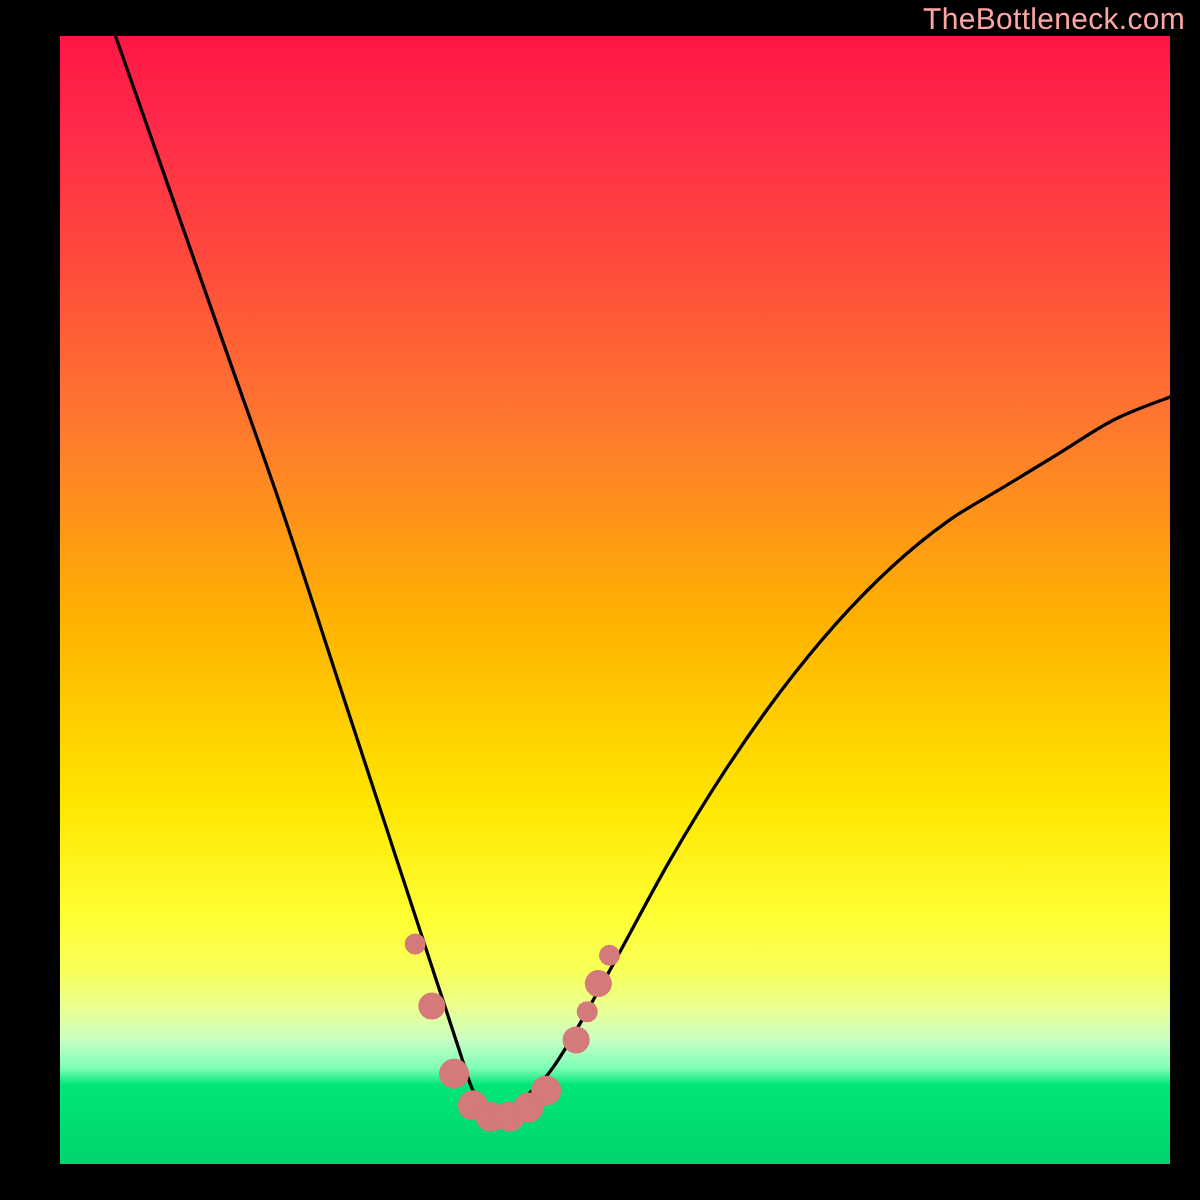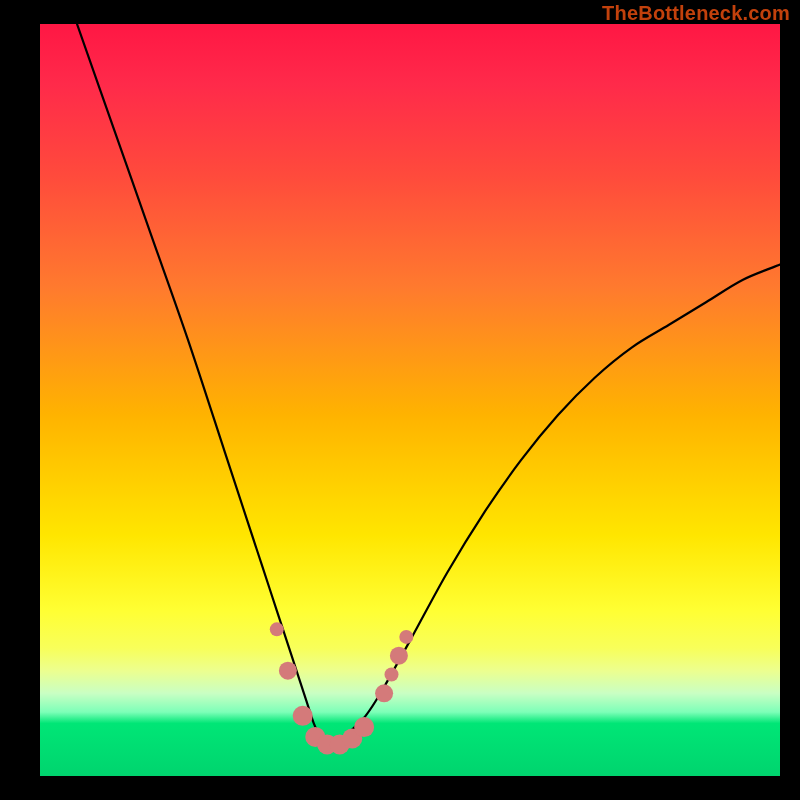"TheBottleneck.com" .watermark { color: #c2410c -> #fca5a5; font-weight: 700 -> 400 }
